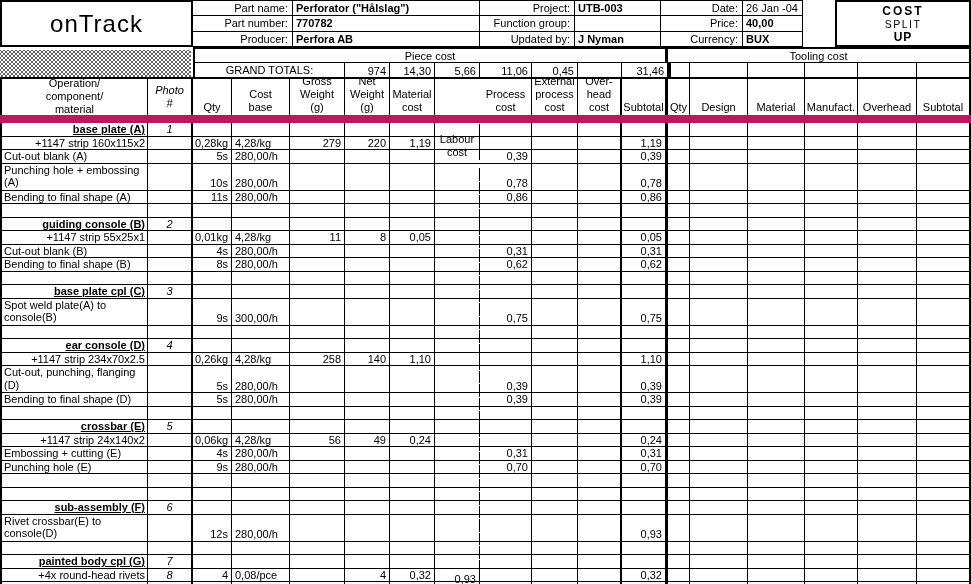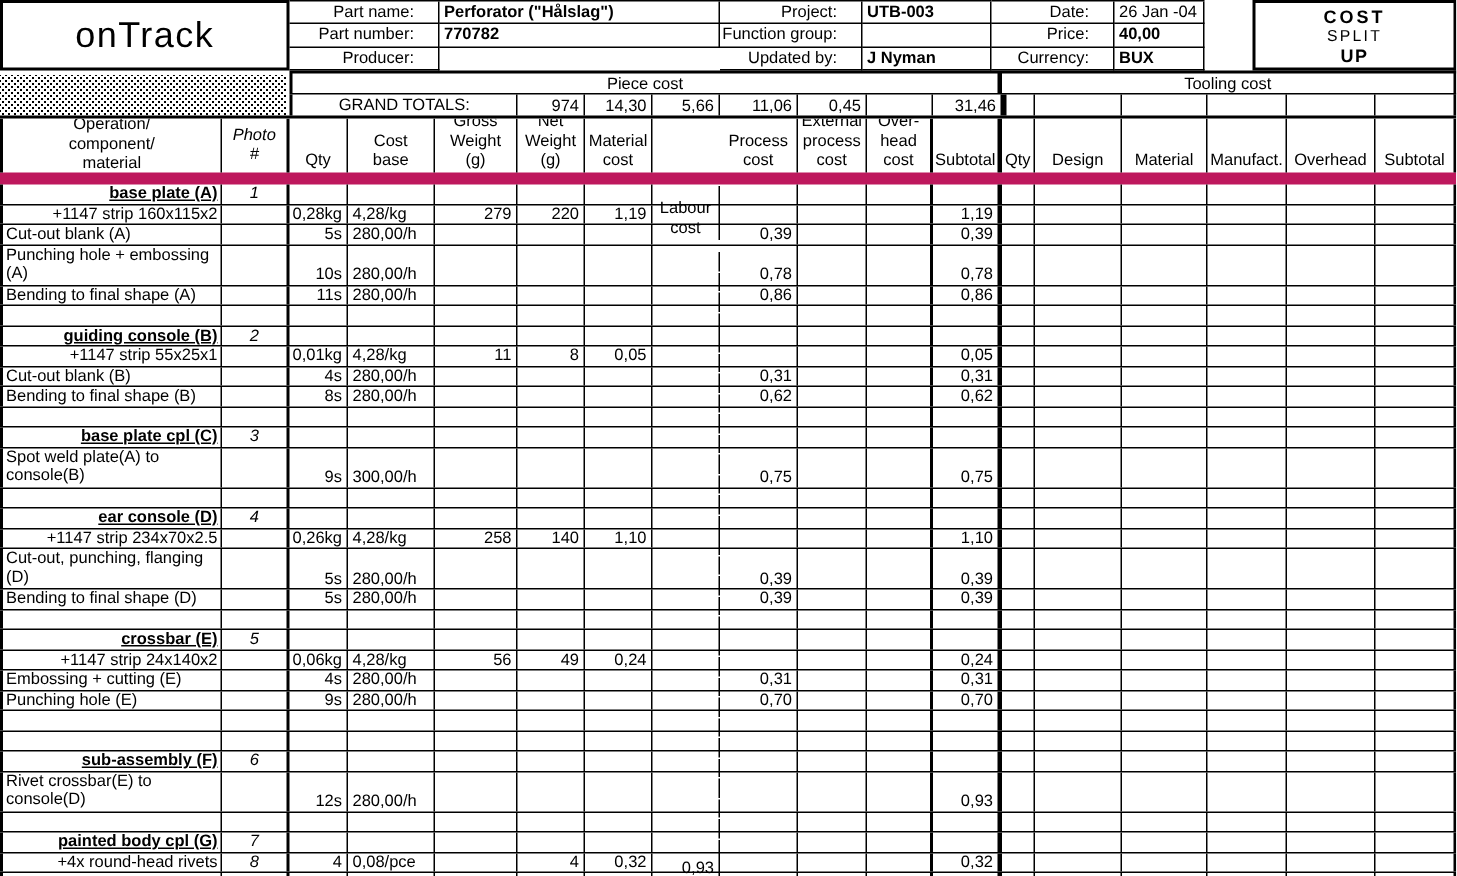"Part name:" .gl { padding-right: 16px -> 4px }
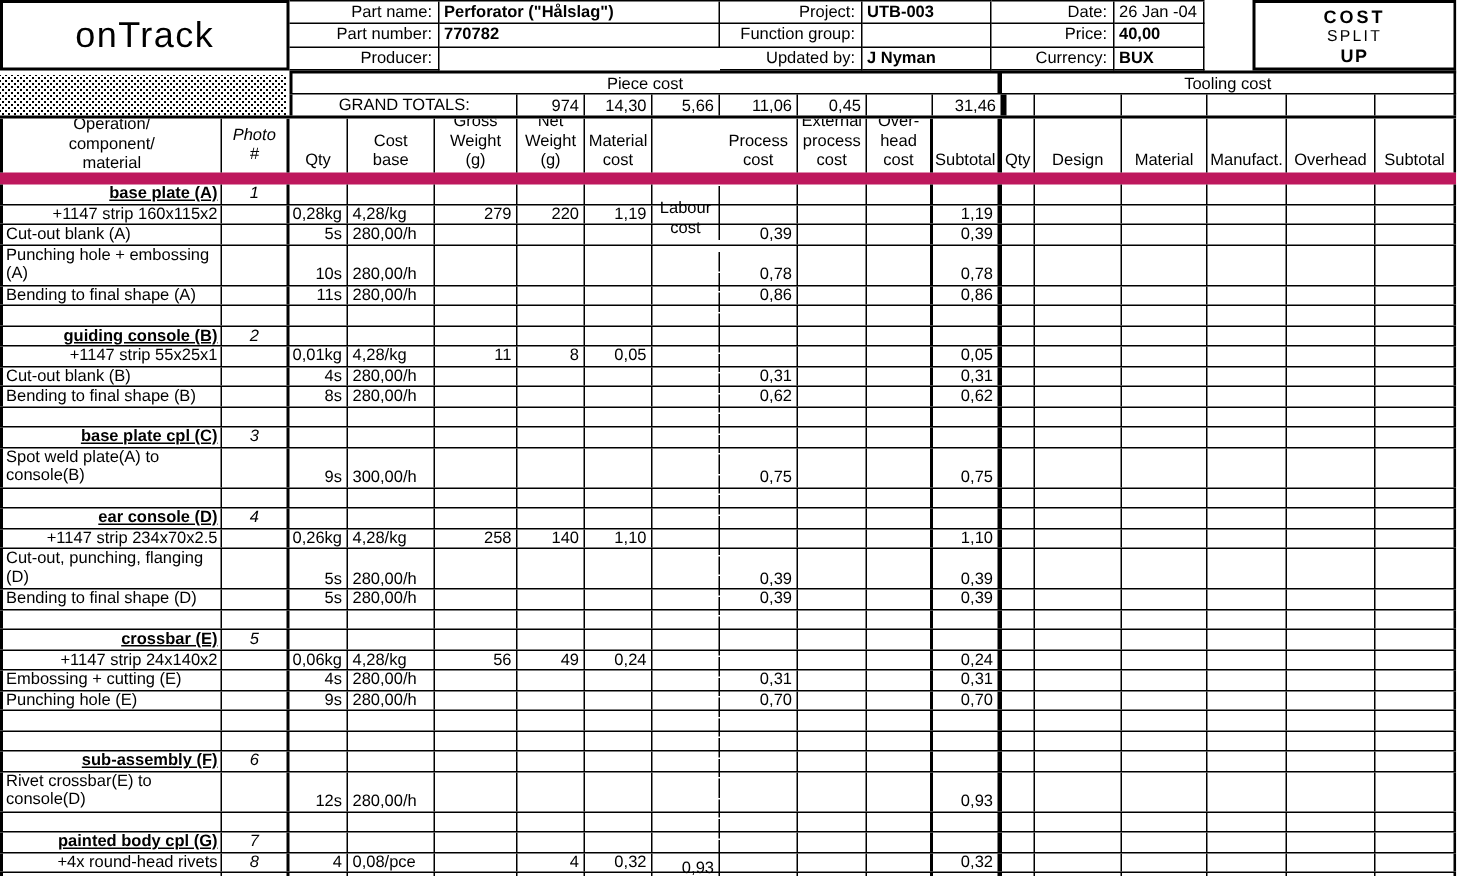"Perfora AB" div.gv { html: none -> <div>Perfora AB</div> }
